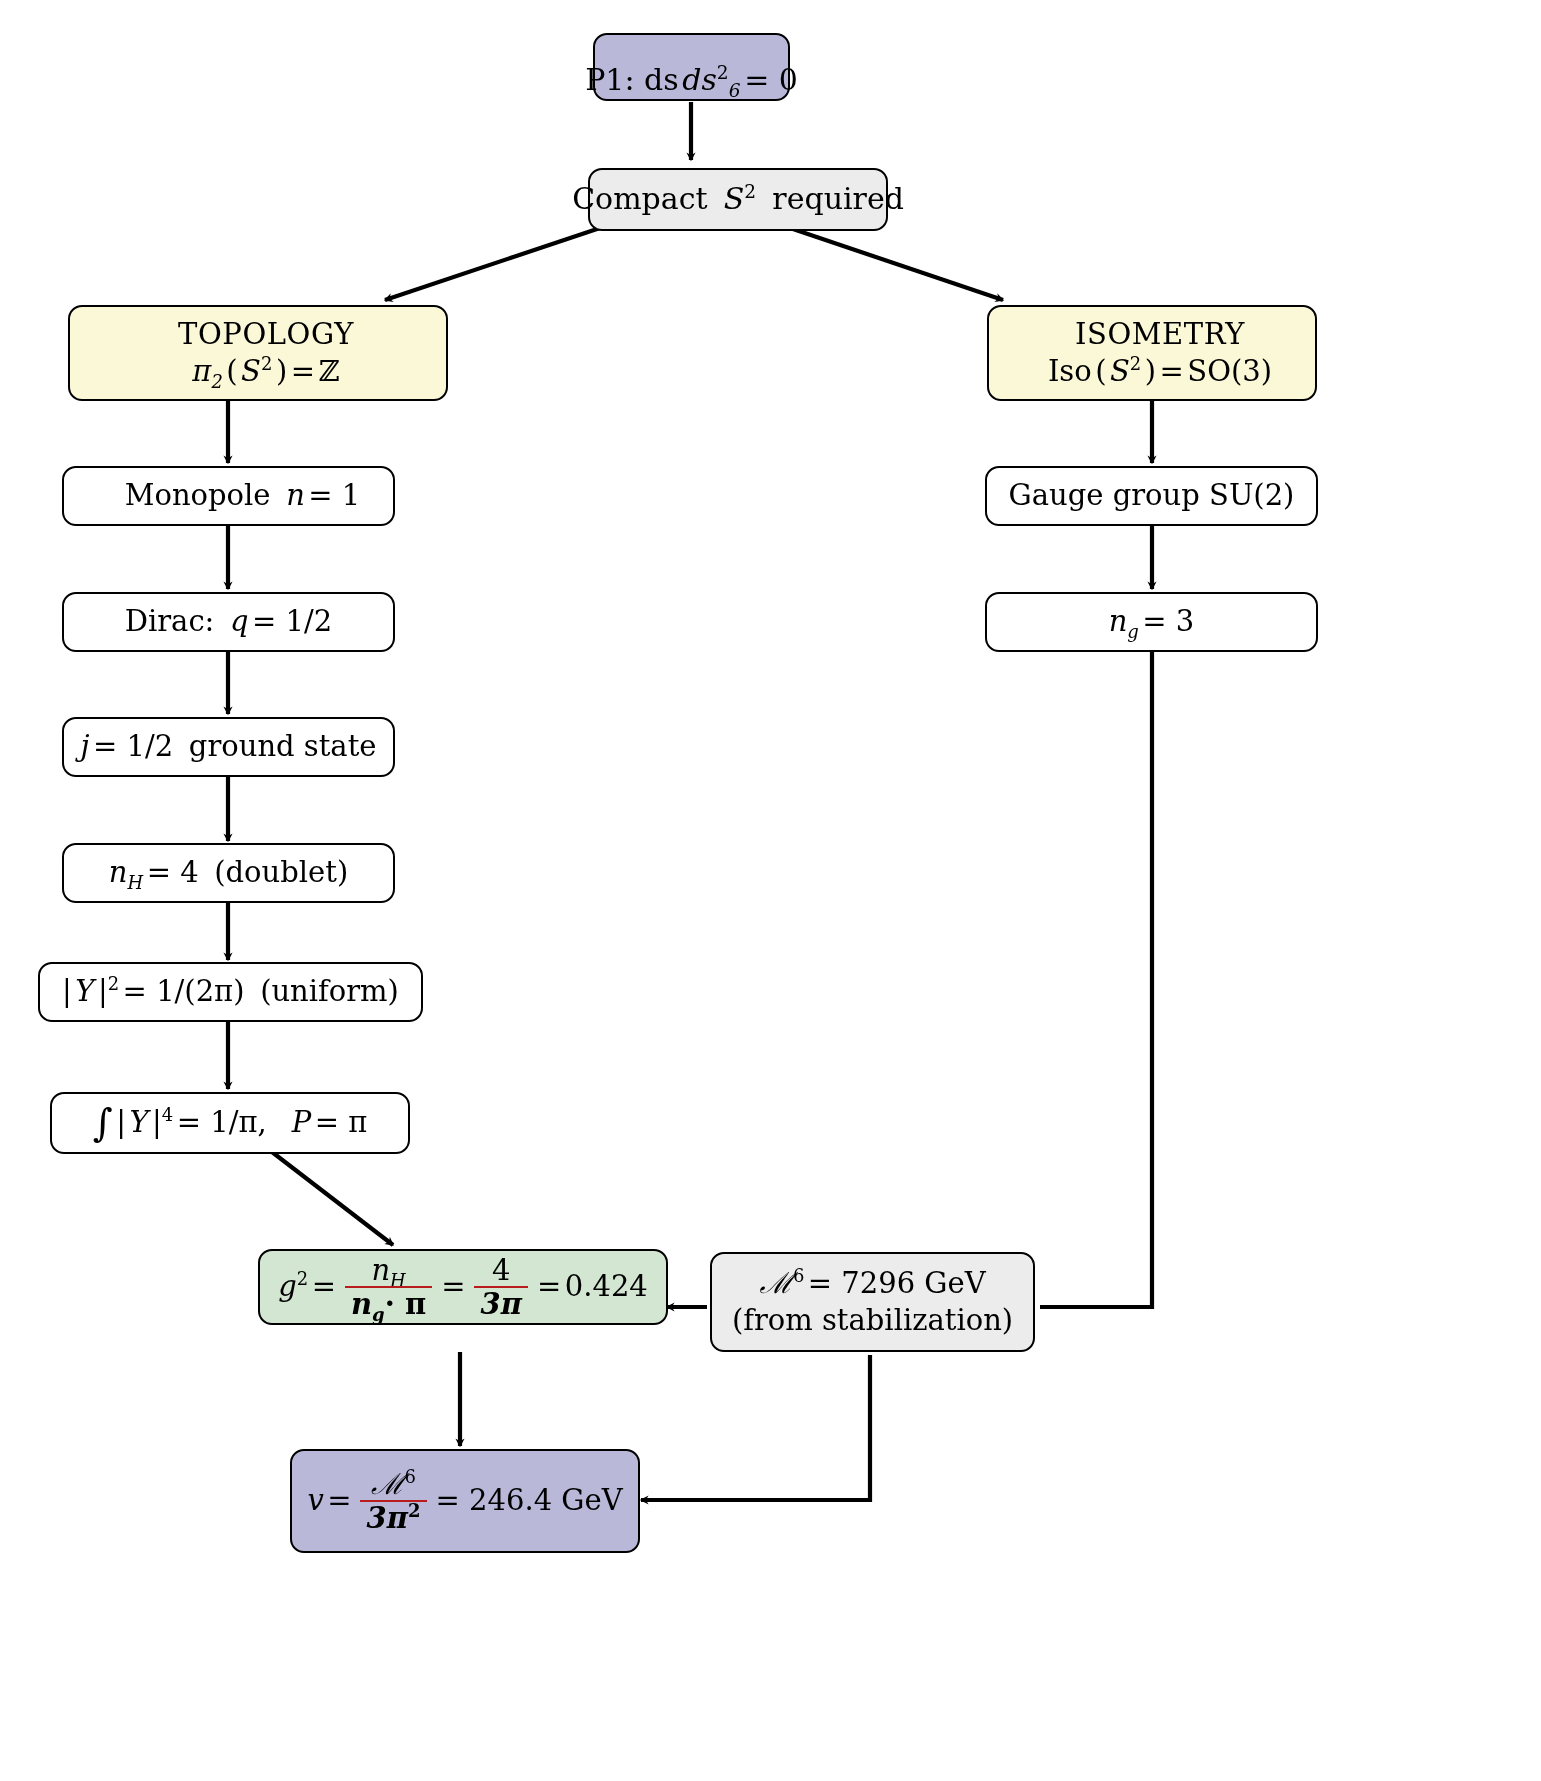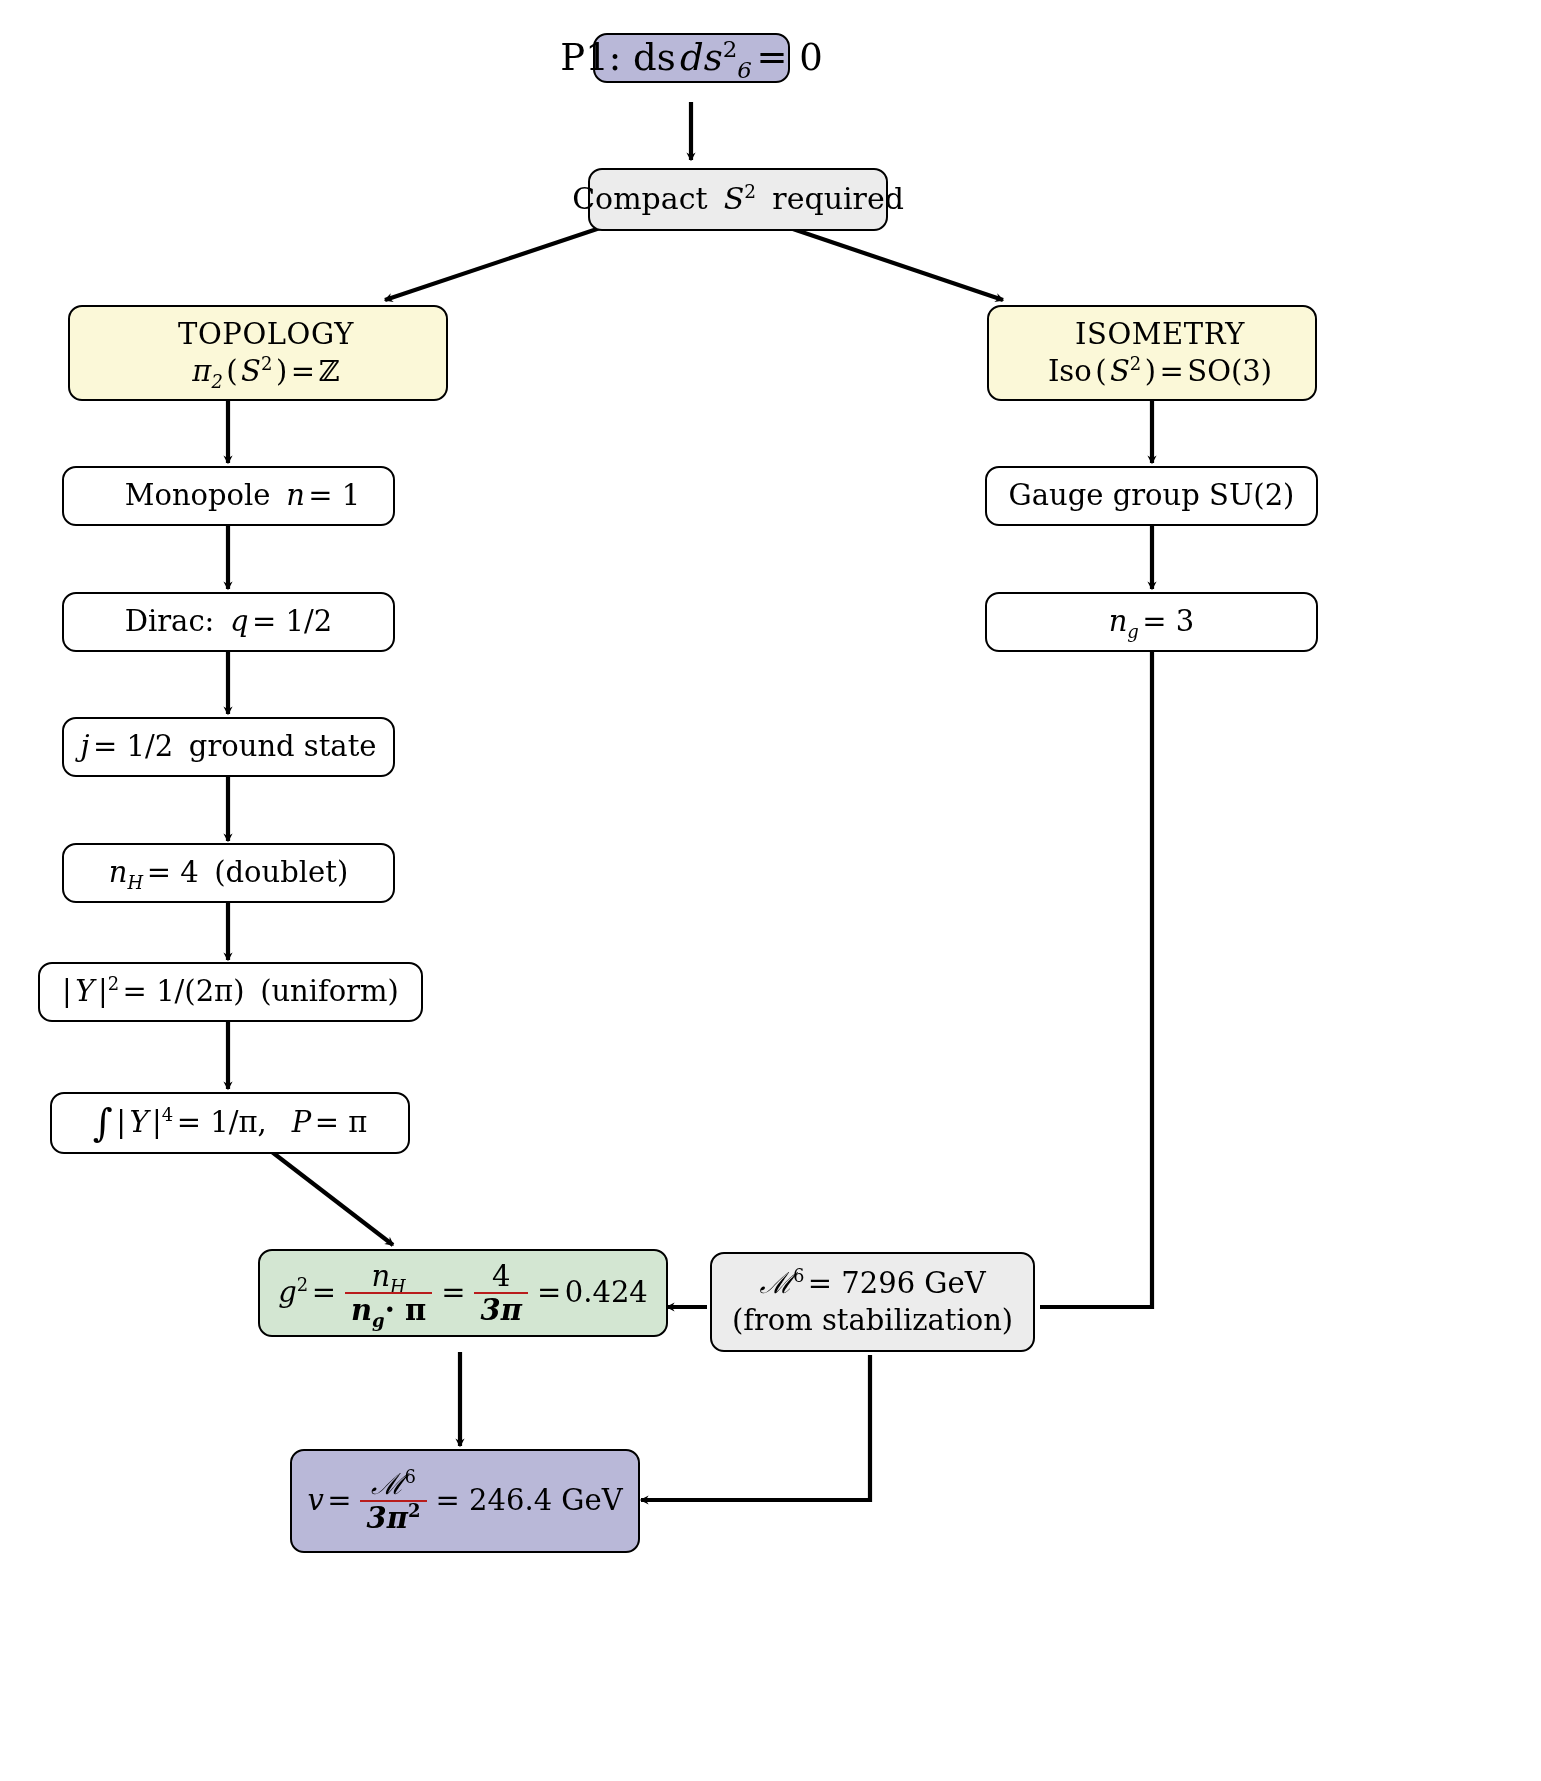"P1: ds" div.node { font-size: 37px -> 30px; height: 50px -> 68px; justify-content: none -> flex-end }
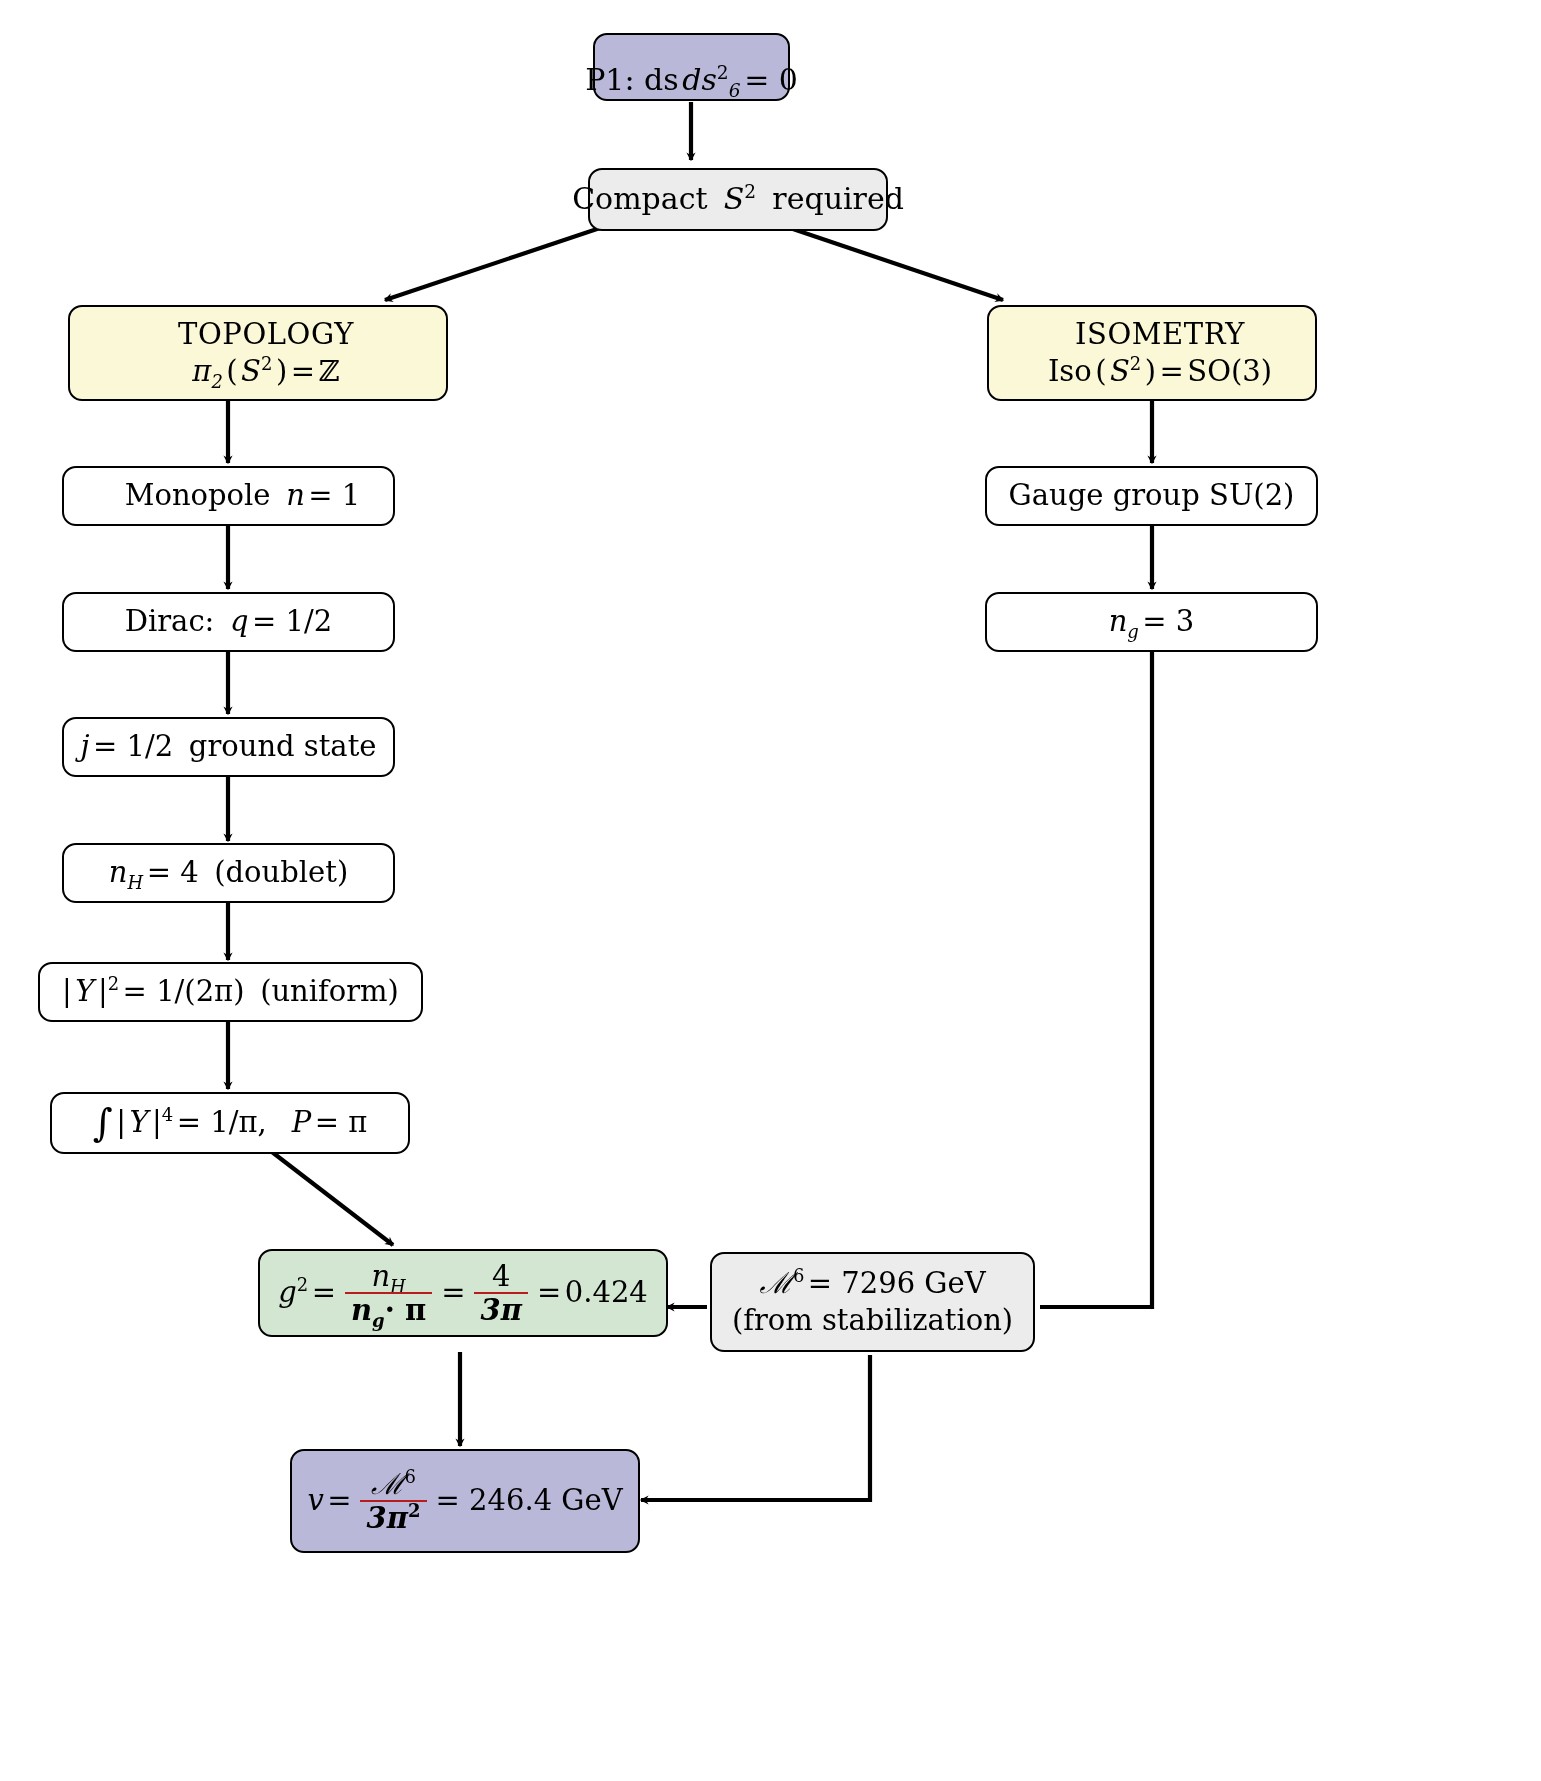"g2" div.node { height: 88px -> 76px }
